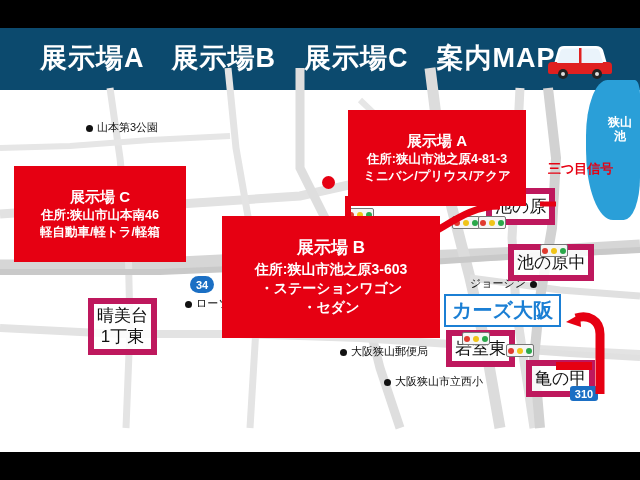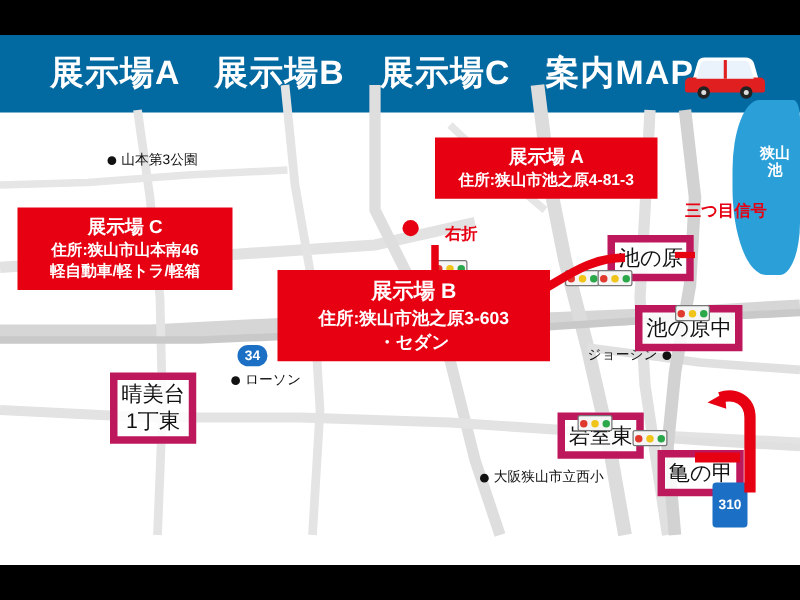"展示場A 展示場B 展示場C 案内MAP" .header { background: #0369a1 -> #0c4a6e }
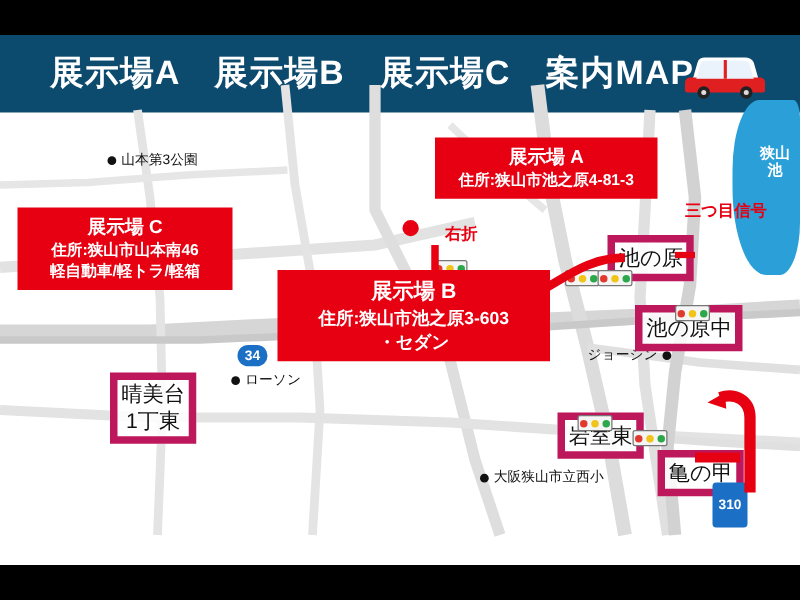"展示場 A" .box { padding: 6px 10px -> 21px 10px }
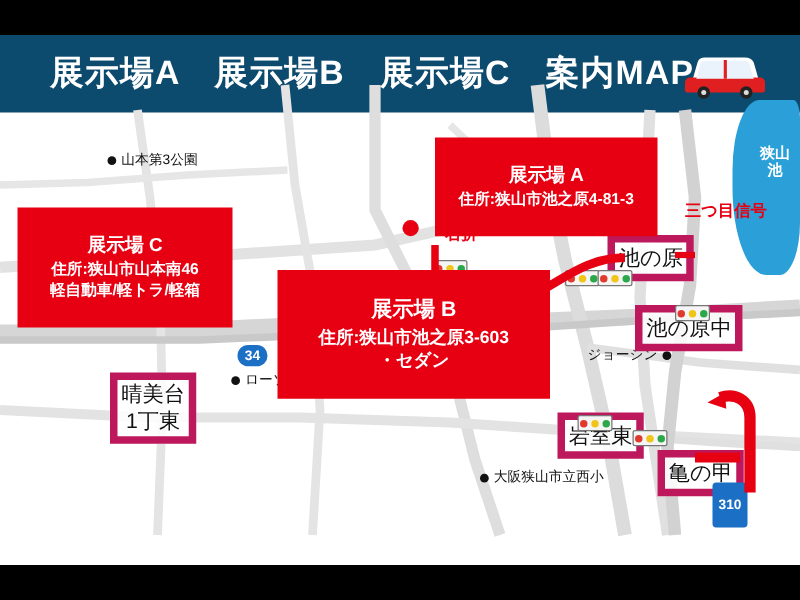"ミニバン/プリウス/アクア" div.b-line { html: none -> <div>ミニバン/プリウス/アクア</div> }
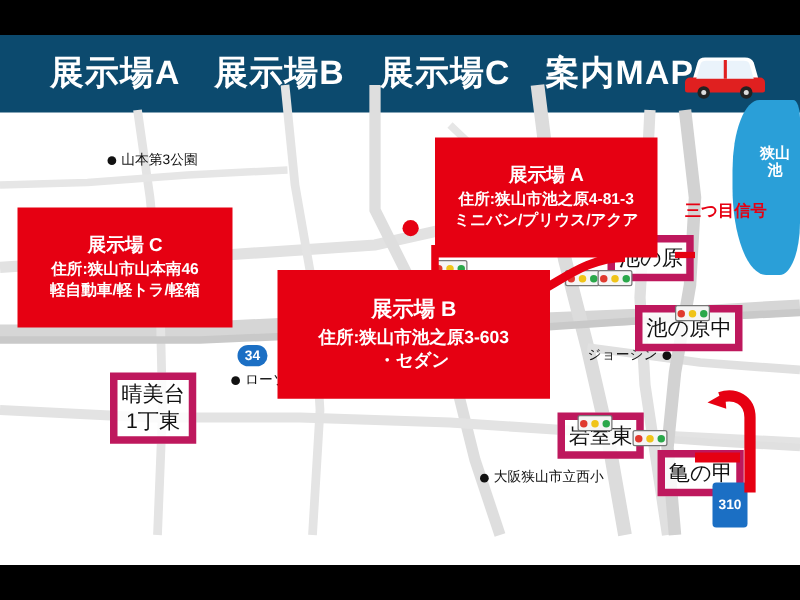"・ステーションワゴン" div.b-line { html: none -> <div>・ステーションワゴン</div> }
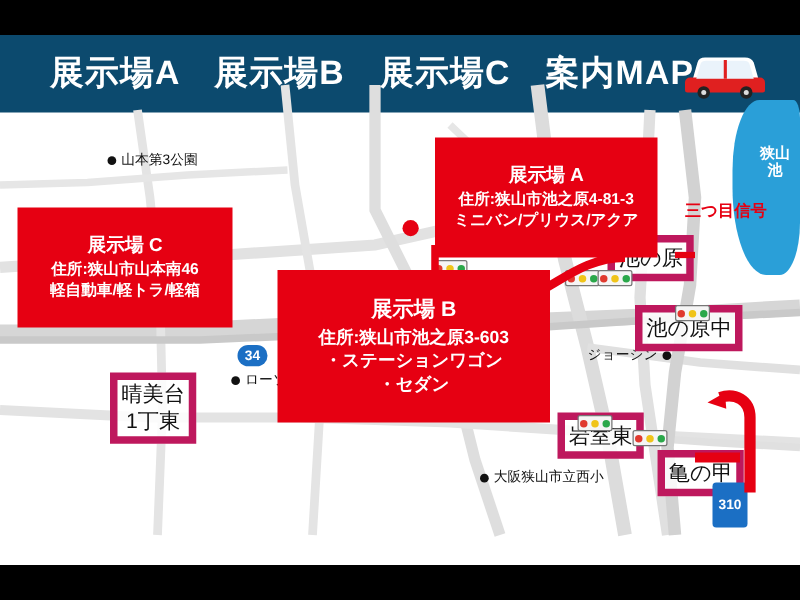"カーズ大阪" div.dealer { html: none -> <div>カーズ大阪</div> }
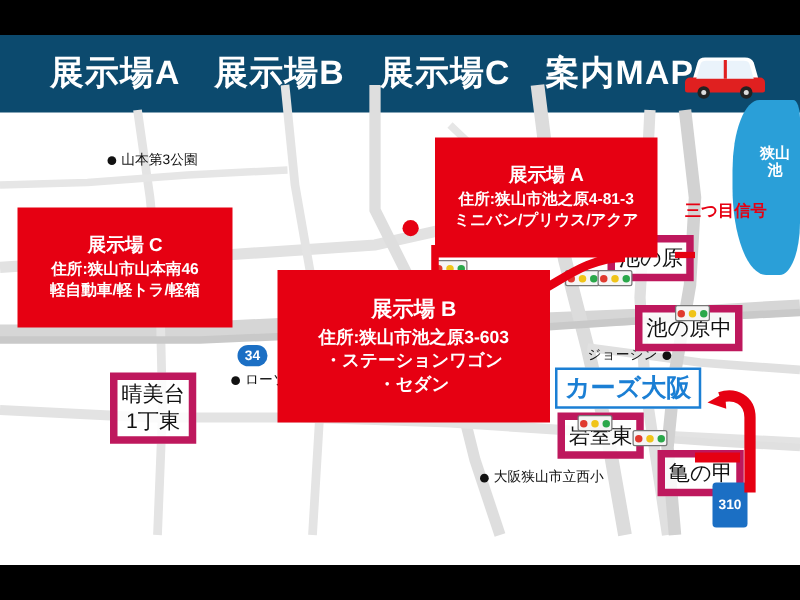"大阪狭山郵便局" div.poi { html: none -> <div> <span></span><span>大阪狭山郵便局</span> </div> }
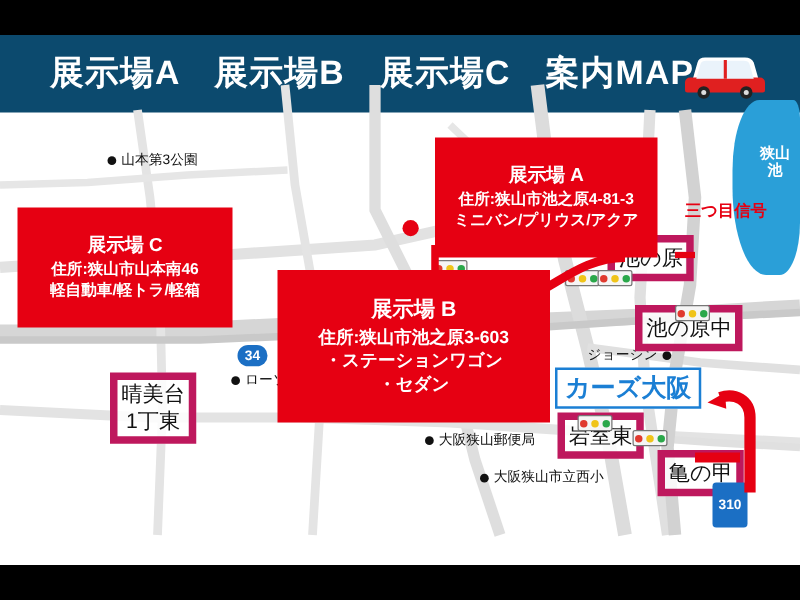"310" div.shield { height: 36px -> 15px }
